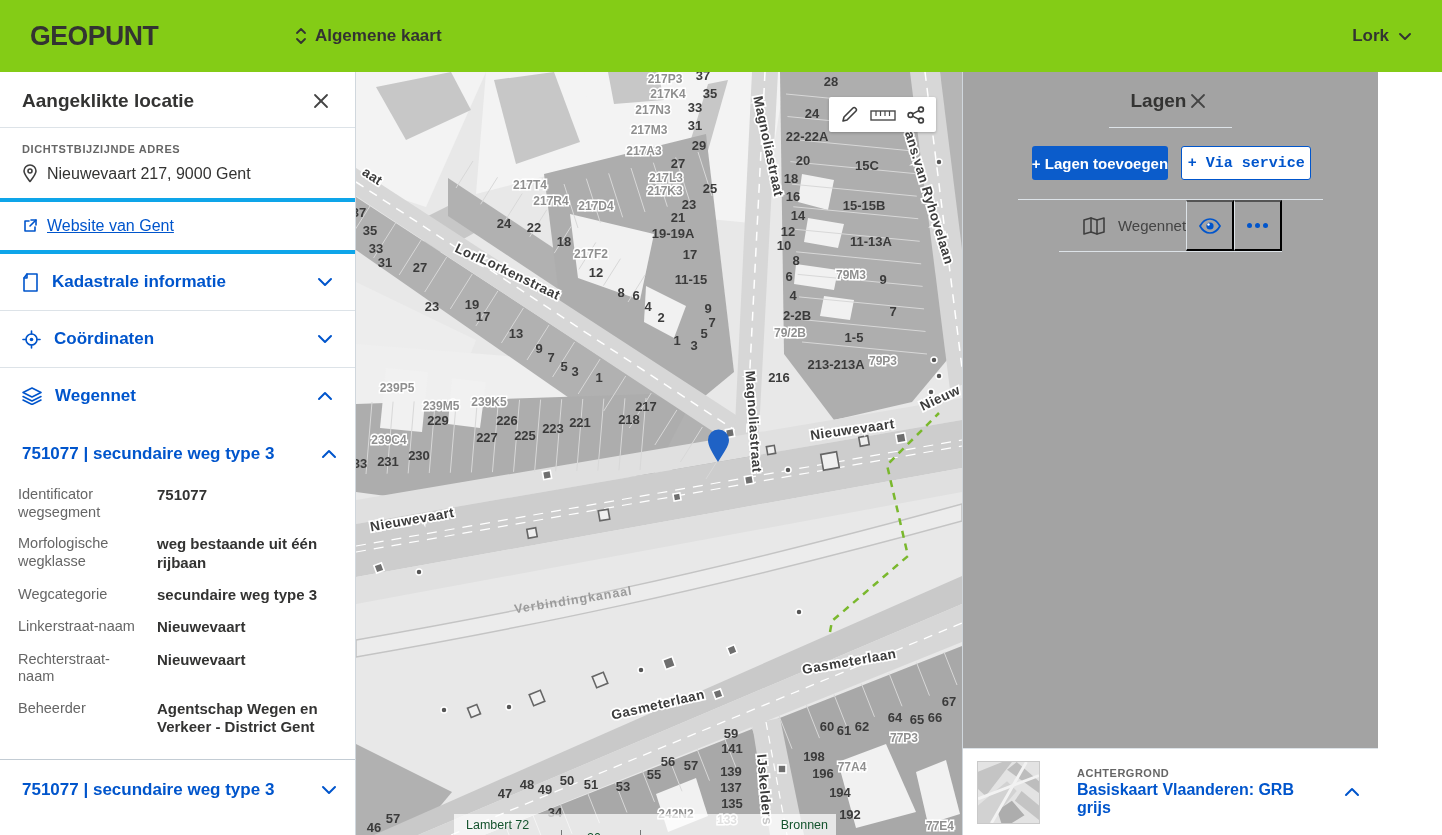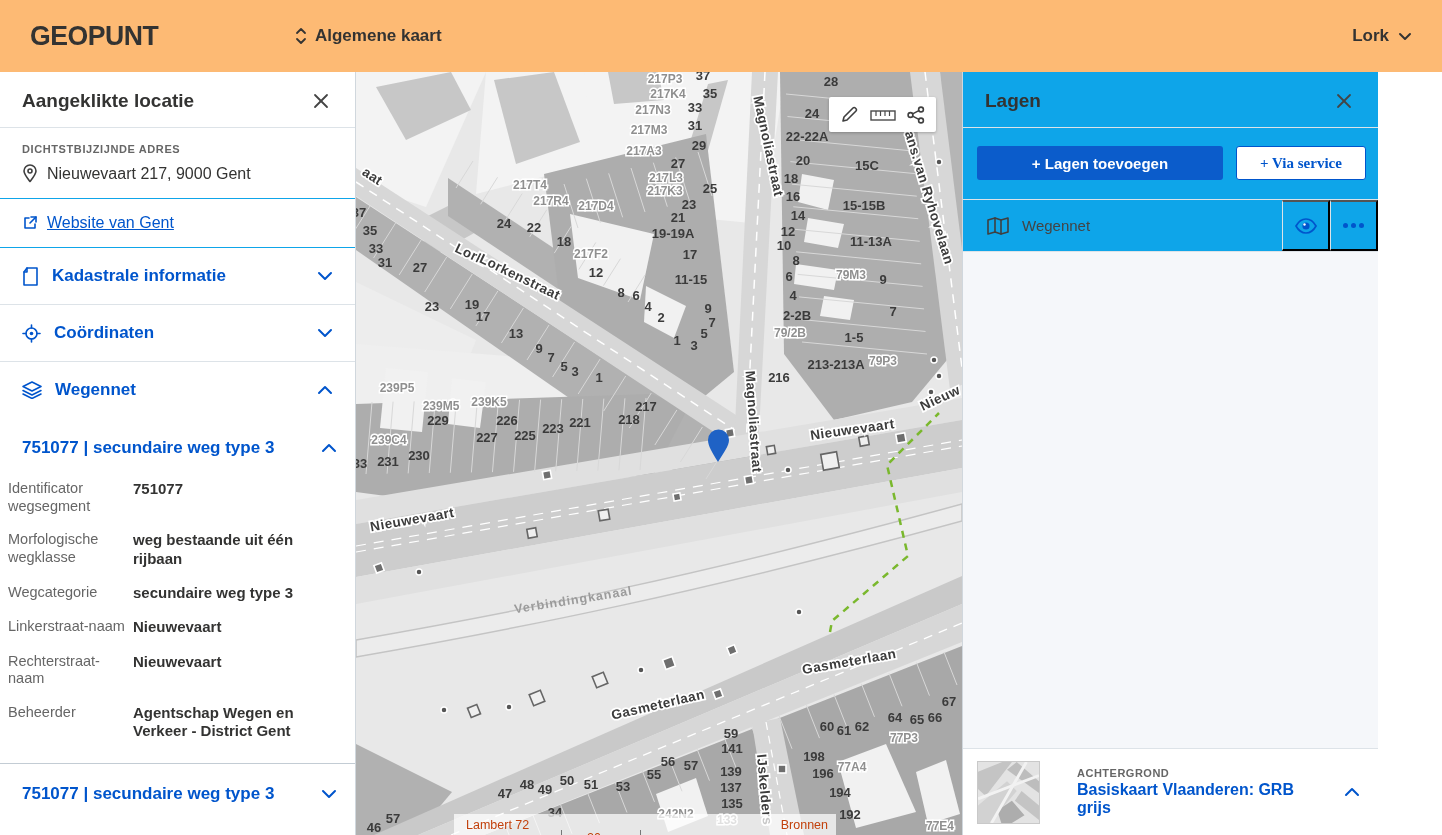"GEOPUNT" header { background: #fdba74 -> #84cc16 }
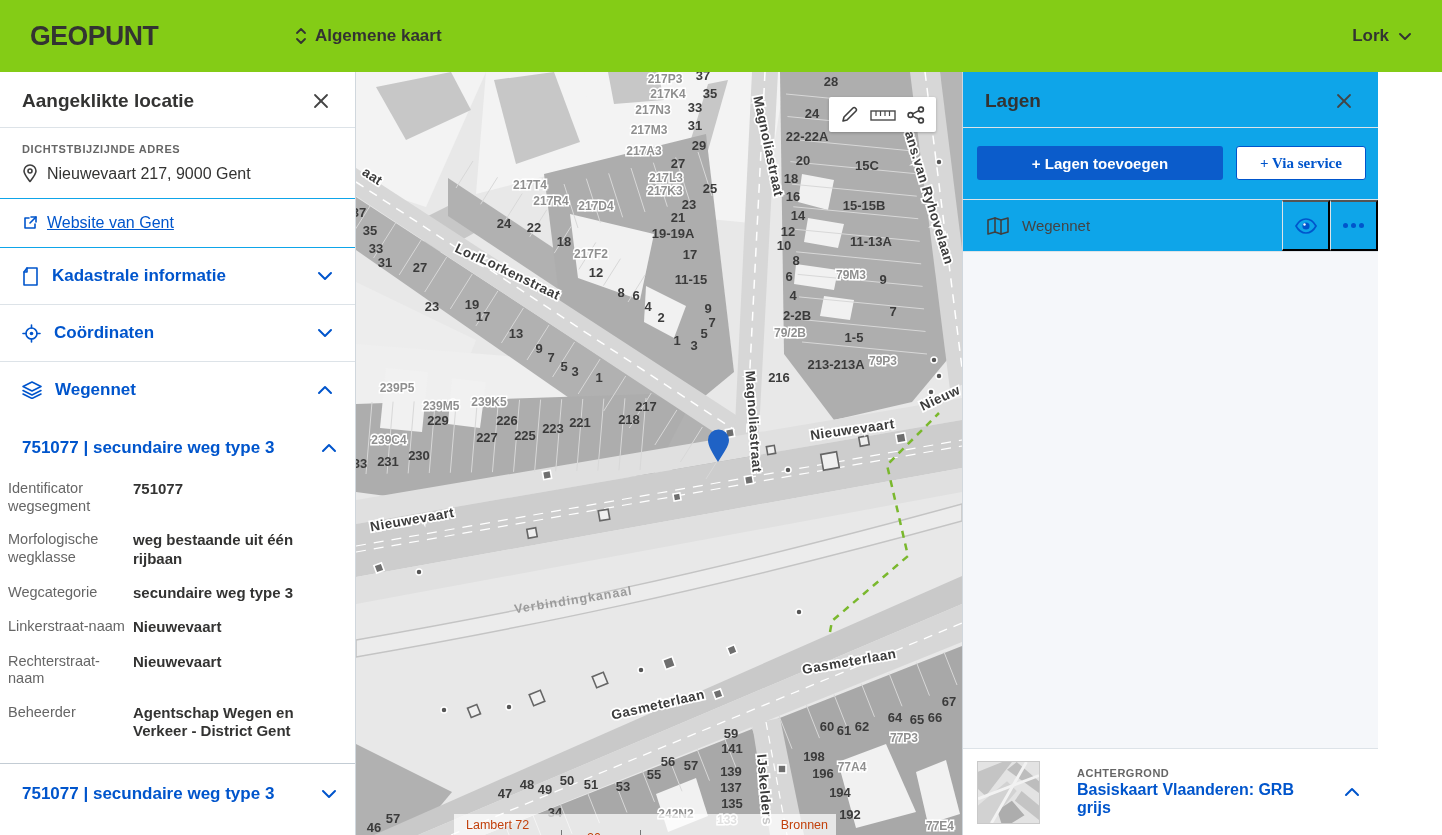"Lagen" .right-panel { align-items: none -> center; background: #0ea5e9 -> #a3a3a3 }
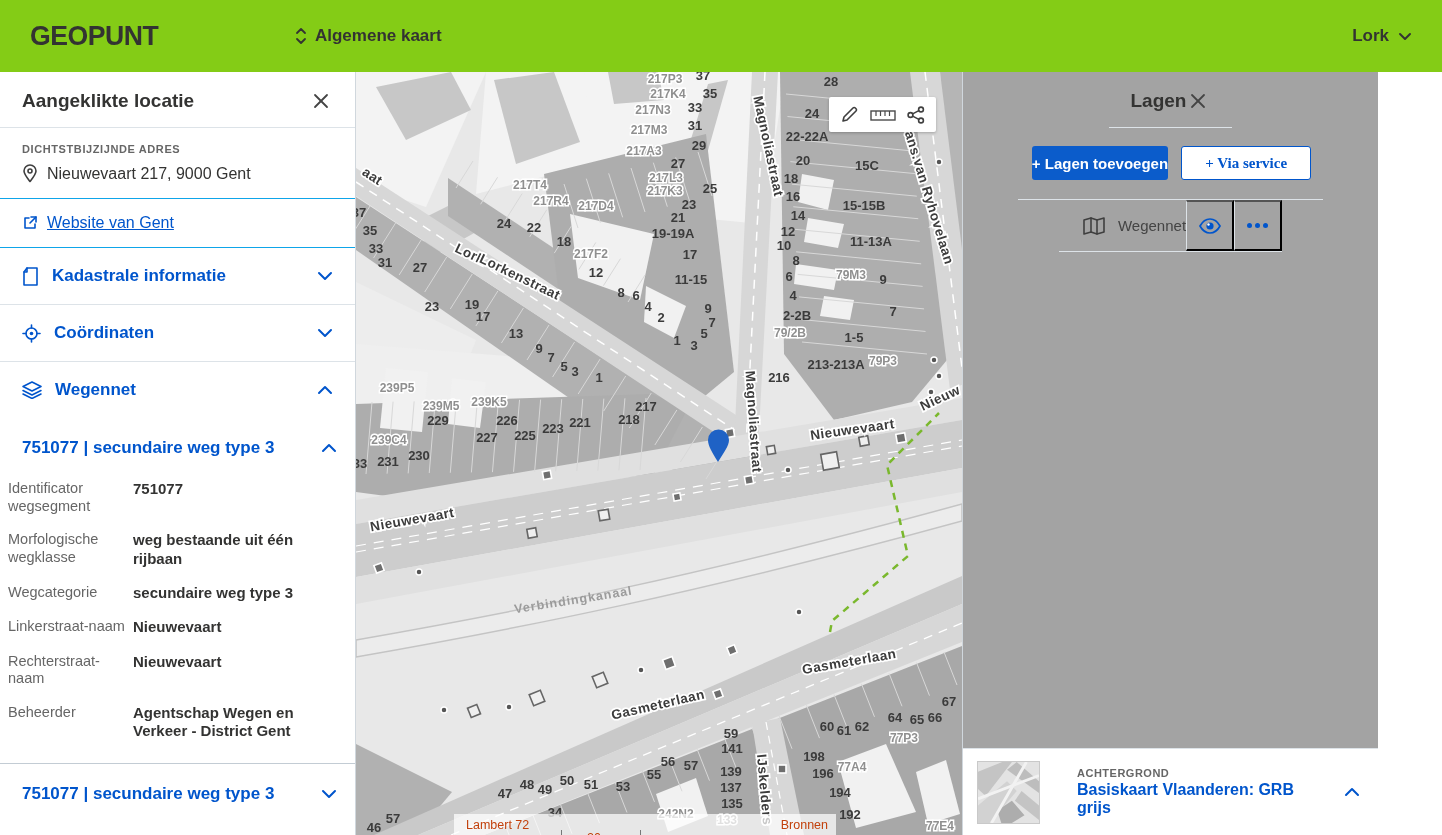"DICHTSTBIJZIJNDE ADRES" .lp-section { border-bottom: 1px solid #0ea5e9 -> 4px solid #0ea5e9 }
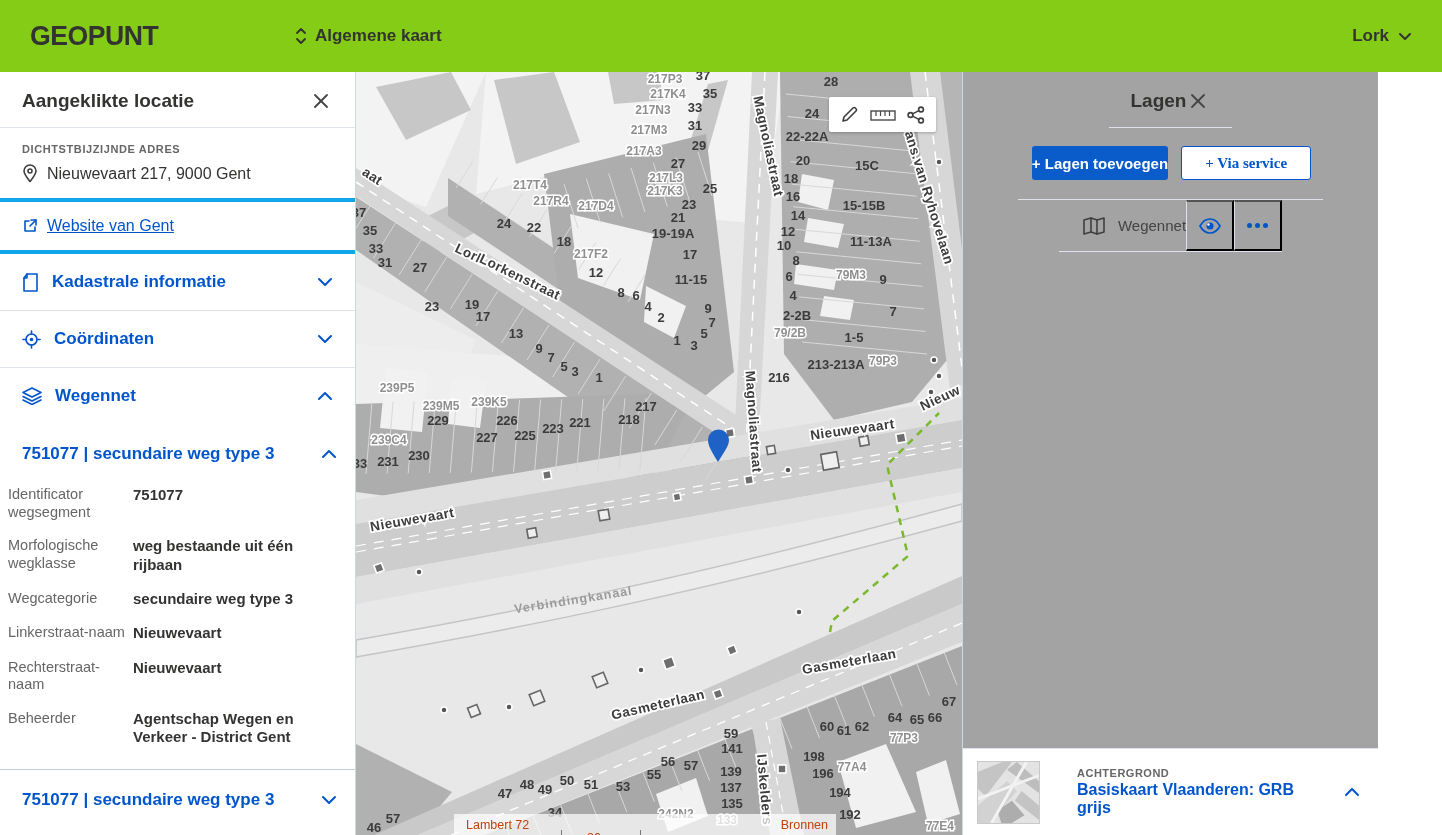"+ Via service" .btn-outline { font-family: Liberation Serif, serif -> Liberation Mono, monospace }
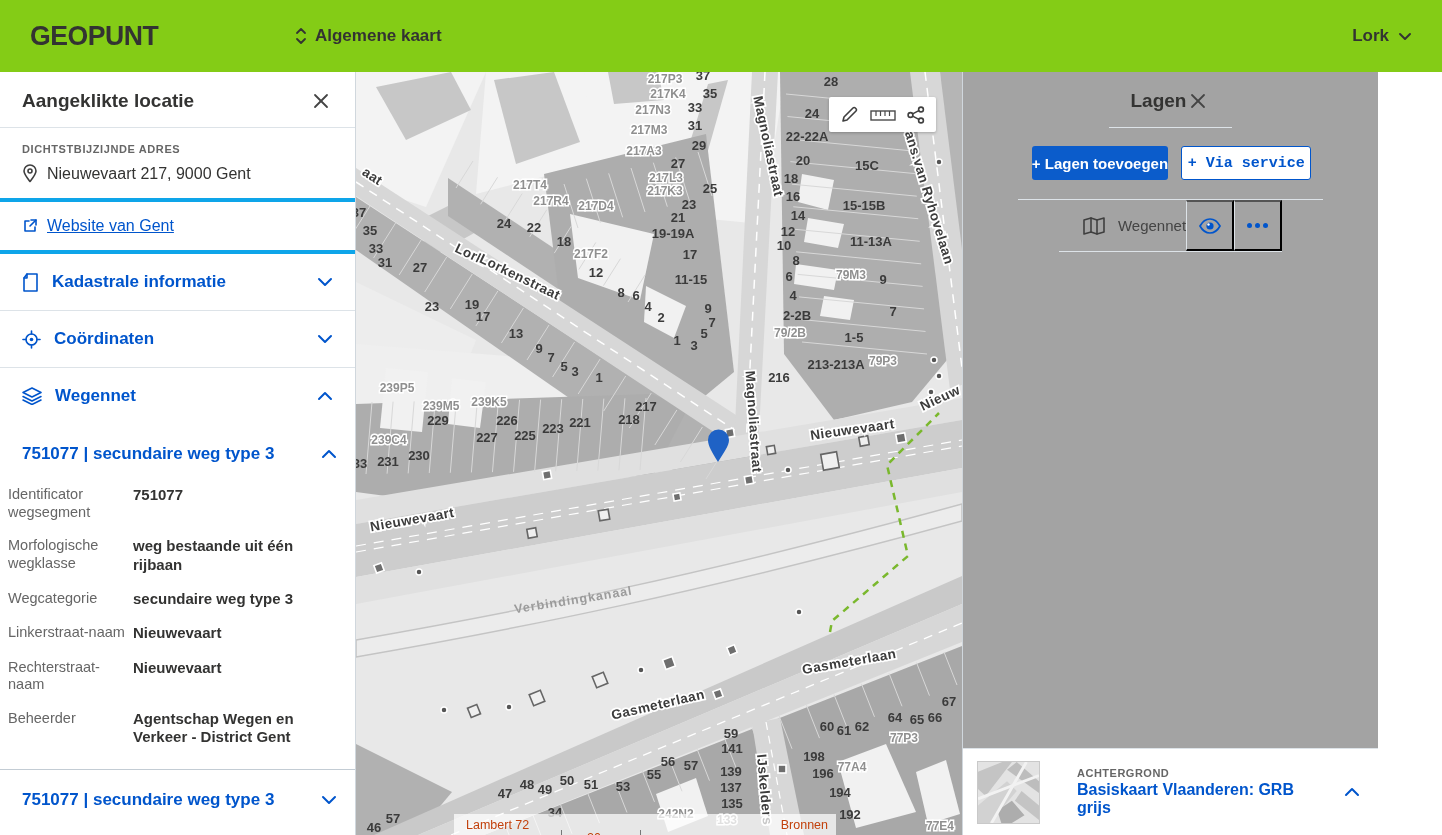"Identificator wegsegment" .fields { gap: none -> 14px; padding: 8px 22px 18px 8px -> 8px 22px 18px 18px }
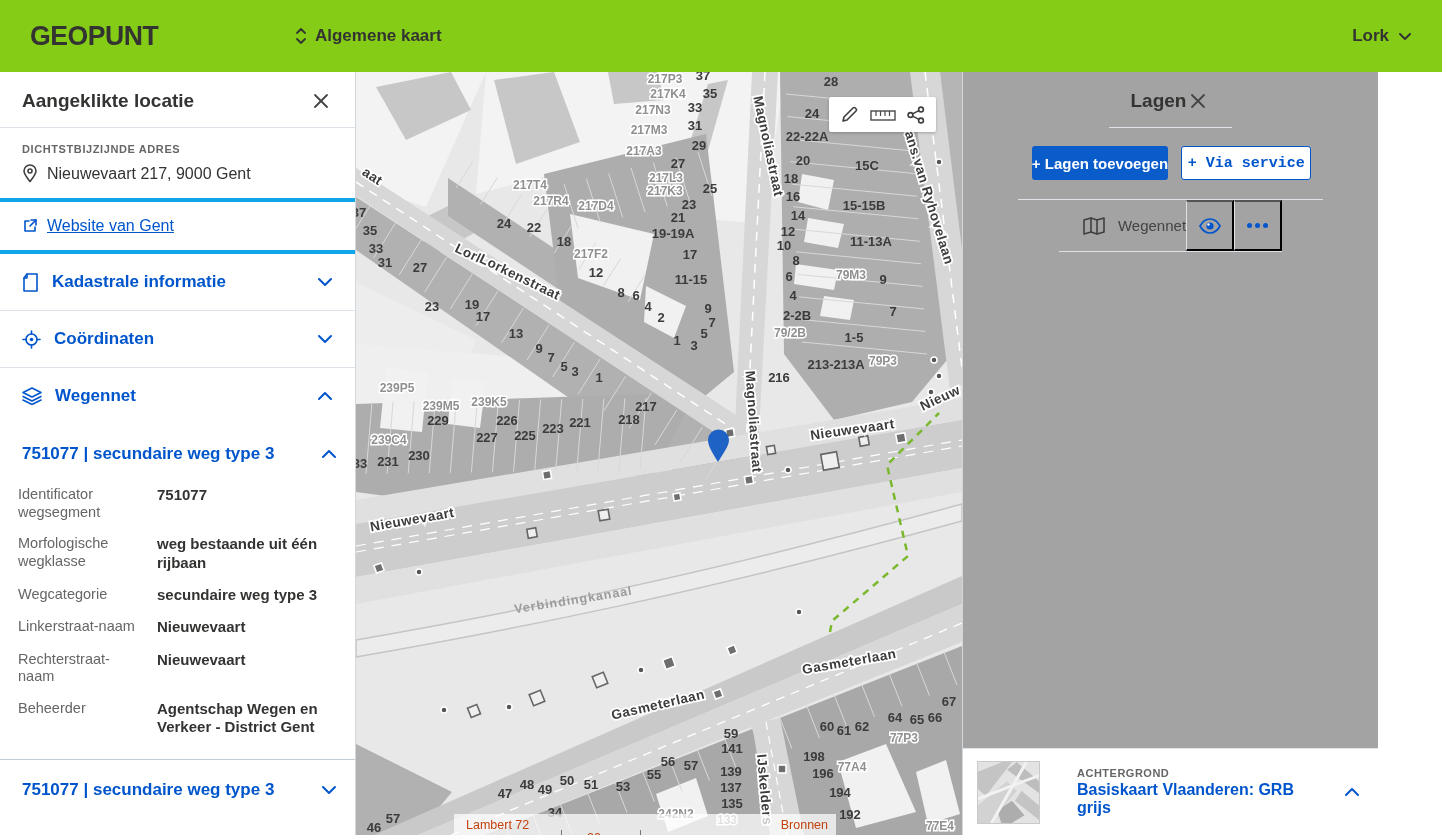"Lambert 72" .map-footer { color: #c2410c -> #14532d }
